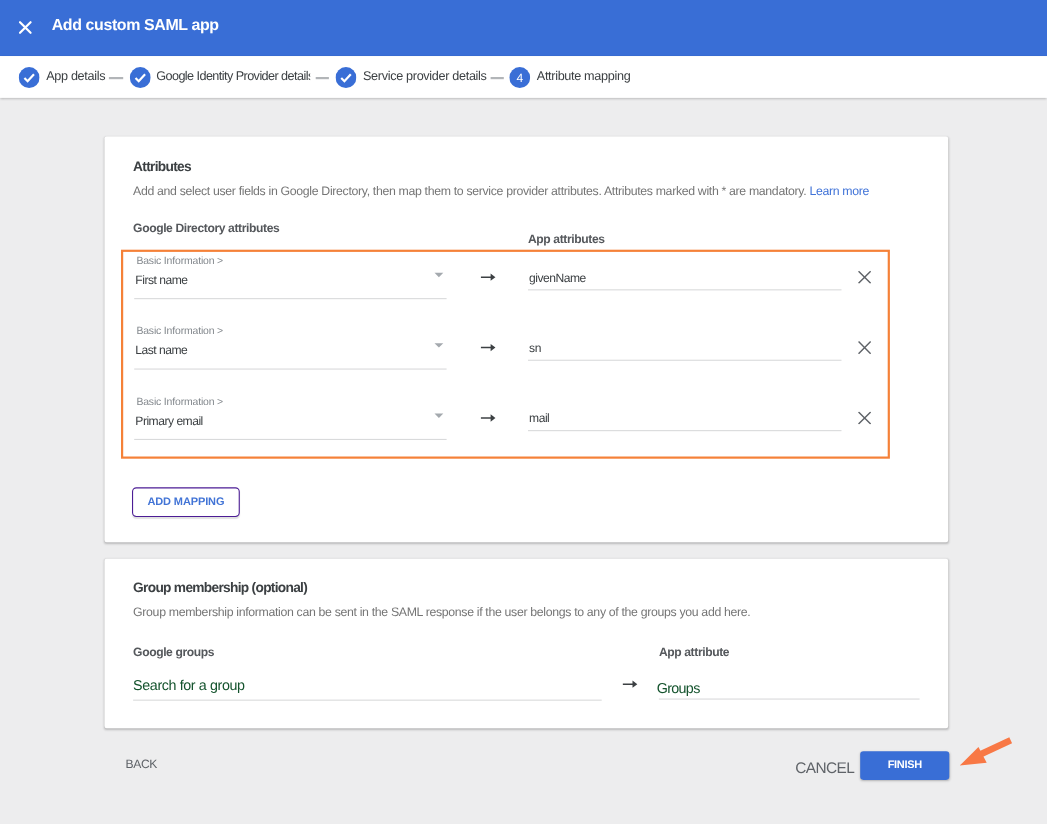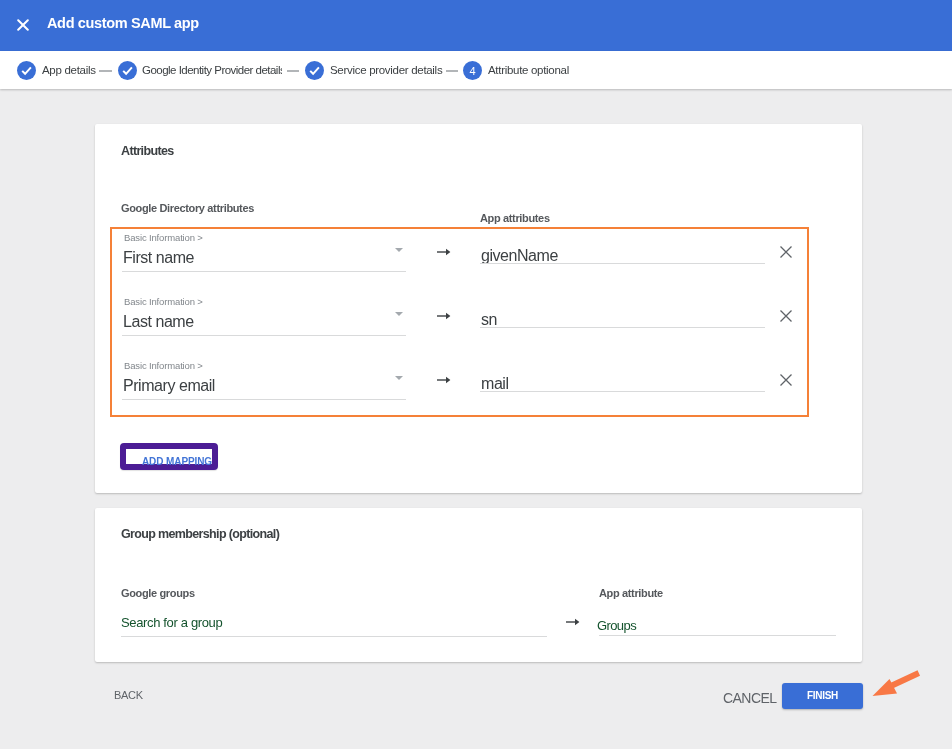"Attribute optional" div.stlabel { text: optional -> mapping }
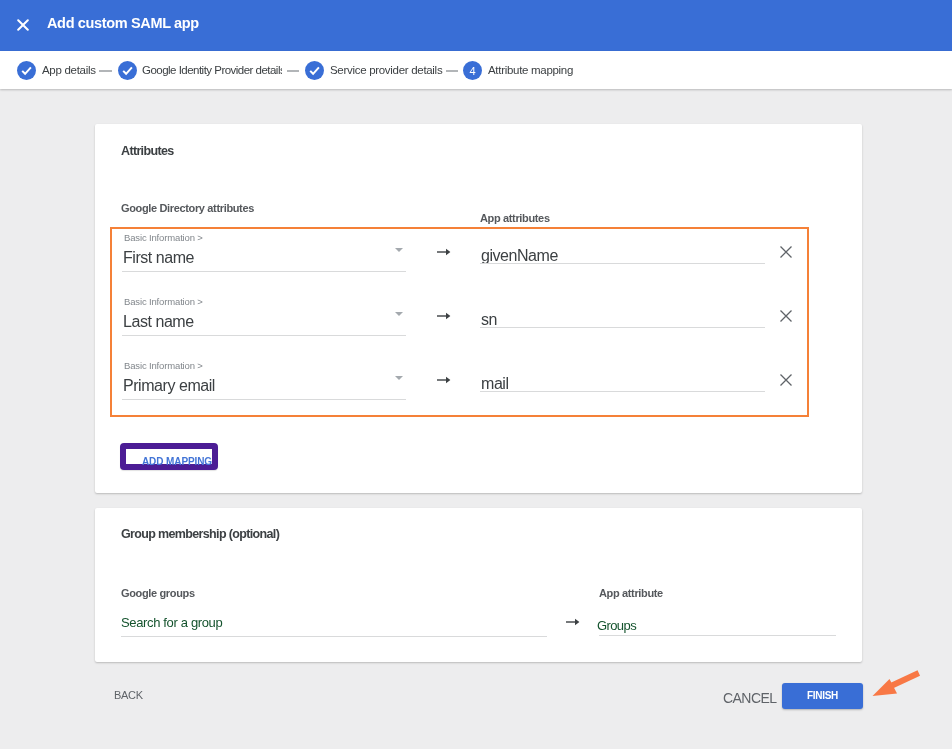"Add and select user fields" div.desc { html: none -> <div>Add and select user fields in Google Directory, then map them to service provider attributes. Attributes marked with * are mandatory. <a>Learn more</a></div> }
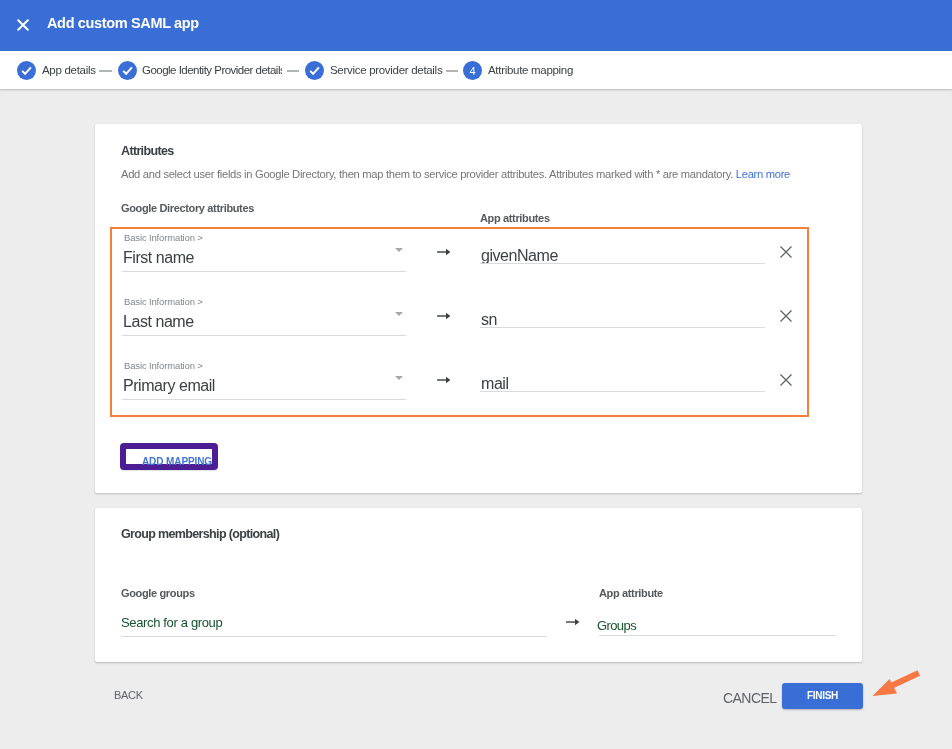"First name" .val { font-size: 16px -> 11px }
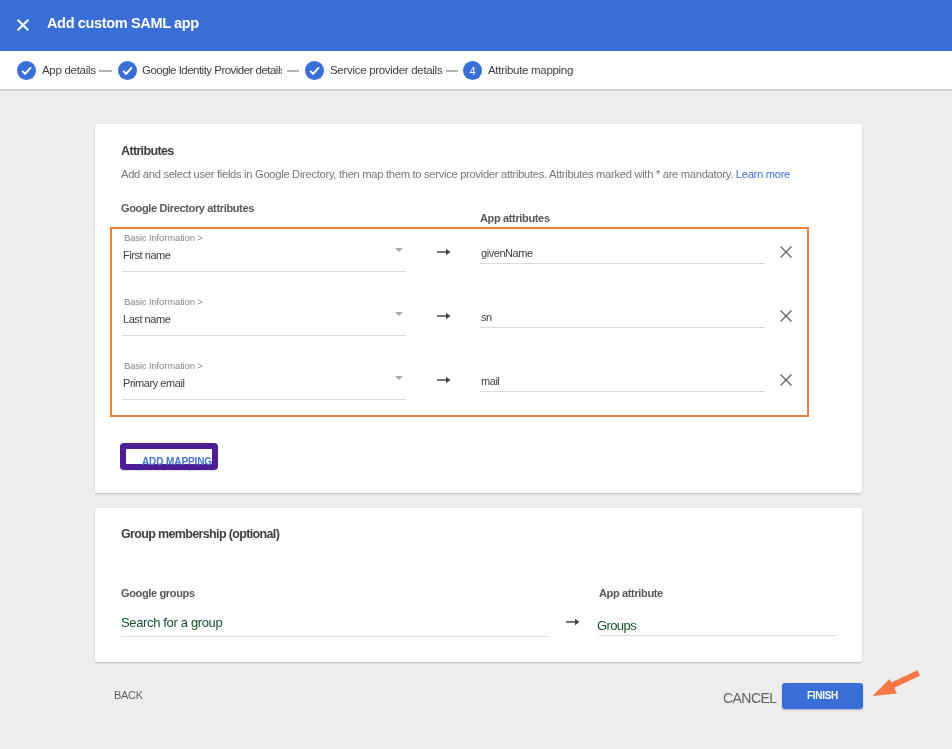"ADD MAPPING" #addmap { border: 6px solid #4c1d95 -> 1px solid #4c1d95; text-align: right -> center }
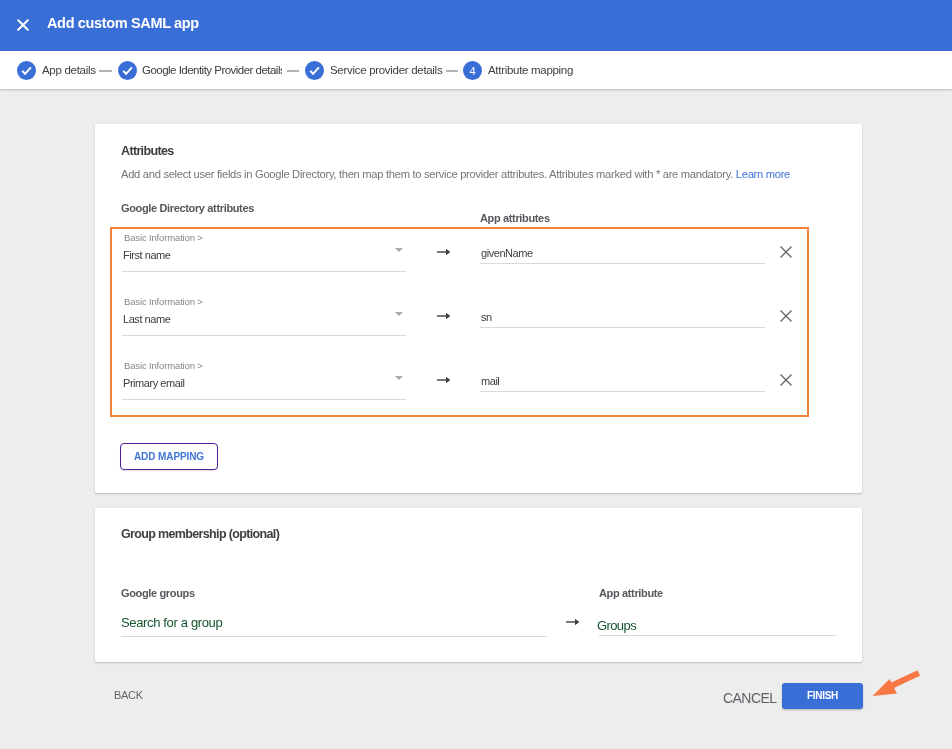"Group membership information can be" div.desc { html: none -> <div>Group membership information can be sent in the SAML response if the user belongs to any of the groups you add here.</div> }
